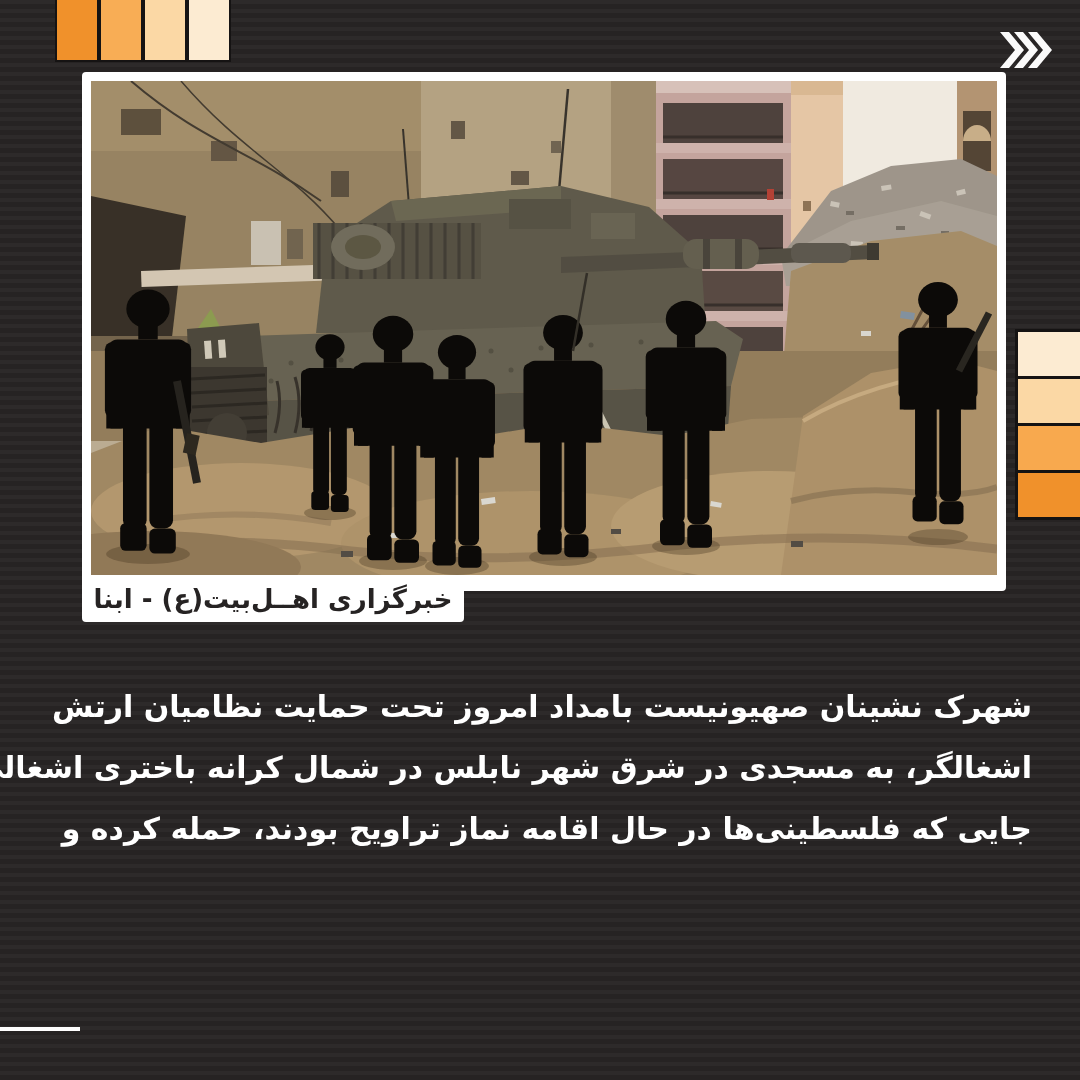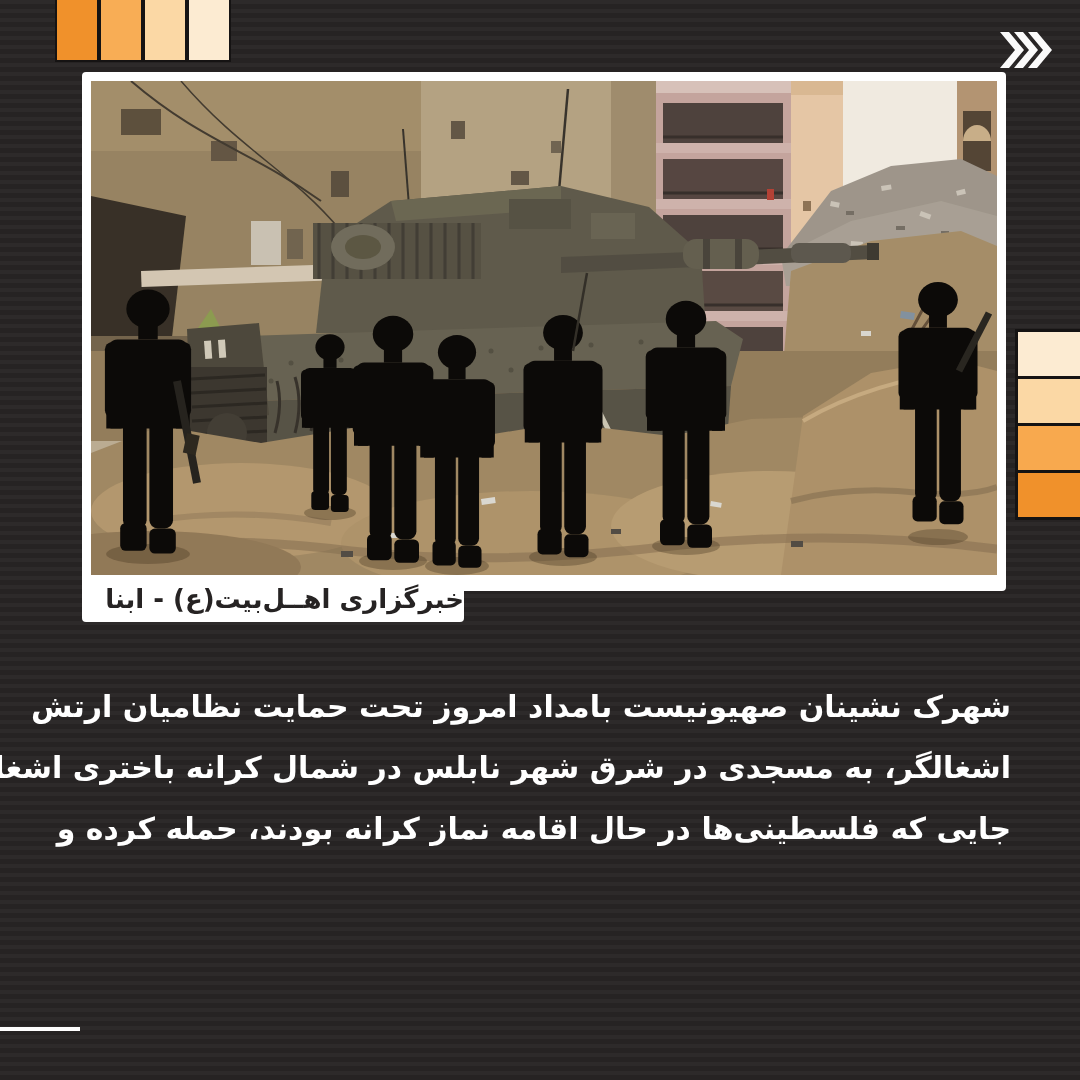"خبرگزاری اهــل‌بیت(ع) - ابنا" .caption-box { justify-content: flex-end -> center }
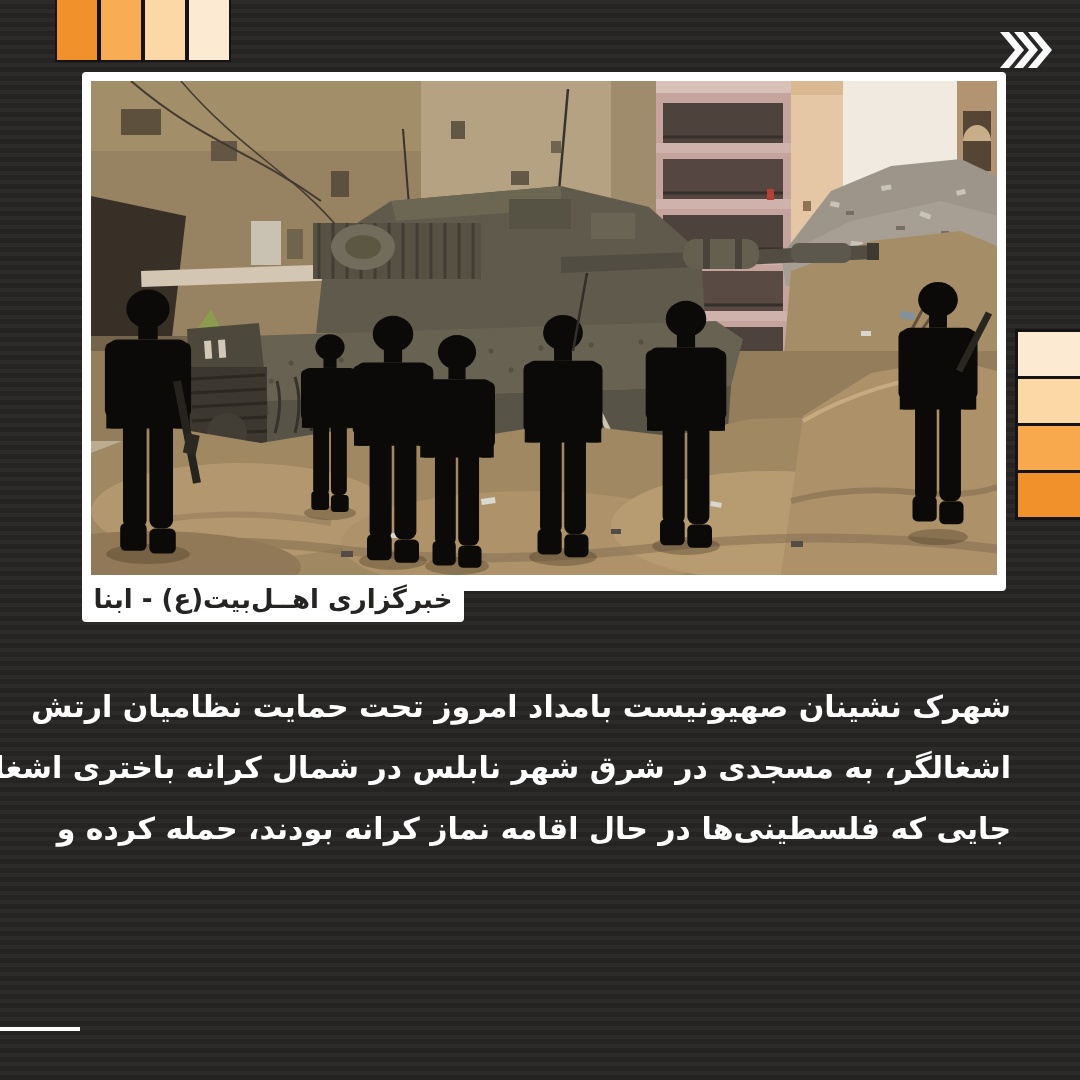"شهرک نشینان صهیونیست بامداد امروز" .article { left: 61px -> 82px }
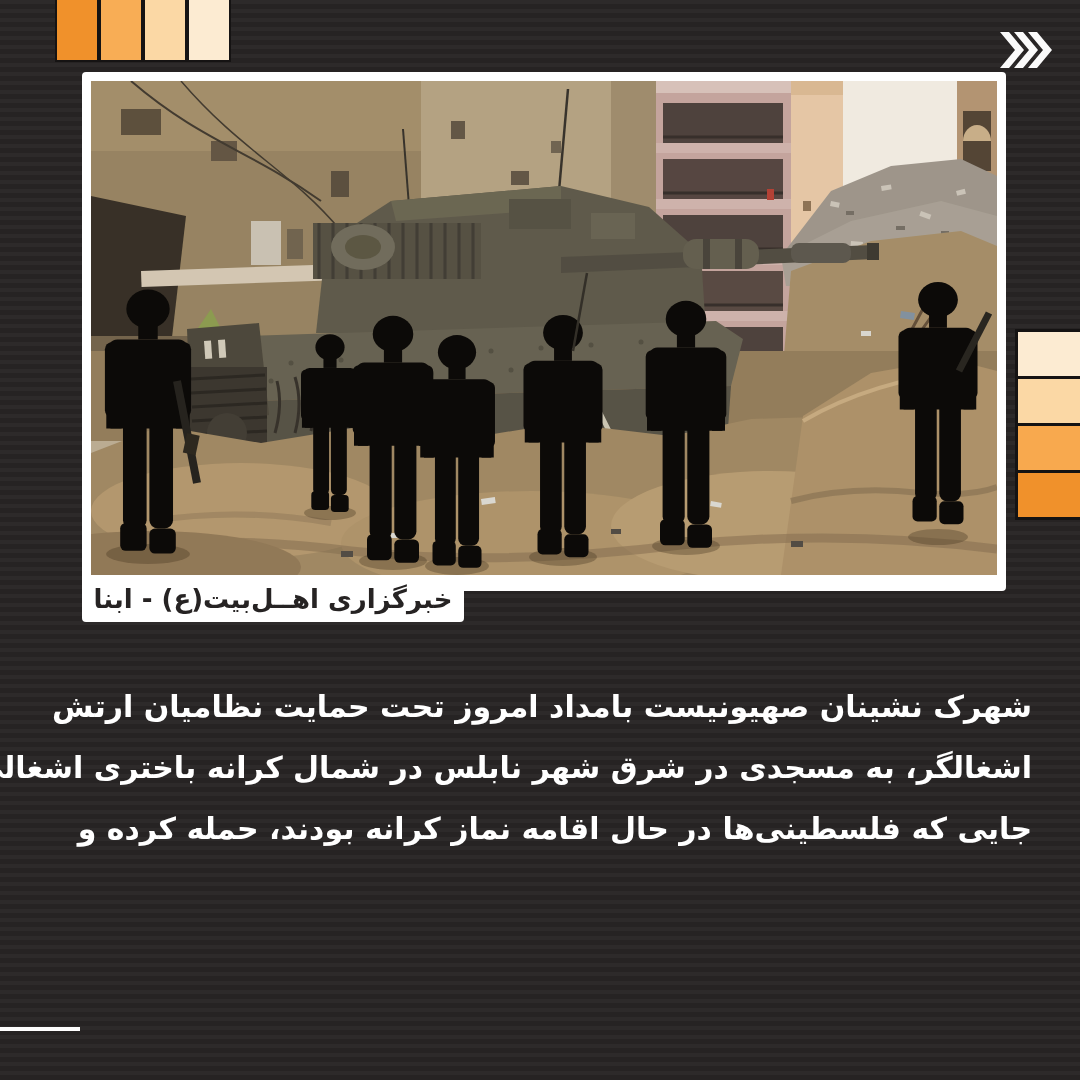"جایی که فلسطینی‌ها در حال" div.line { text: کرانه -> تراویح }
